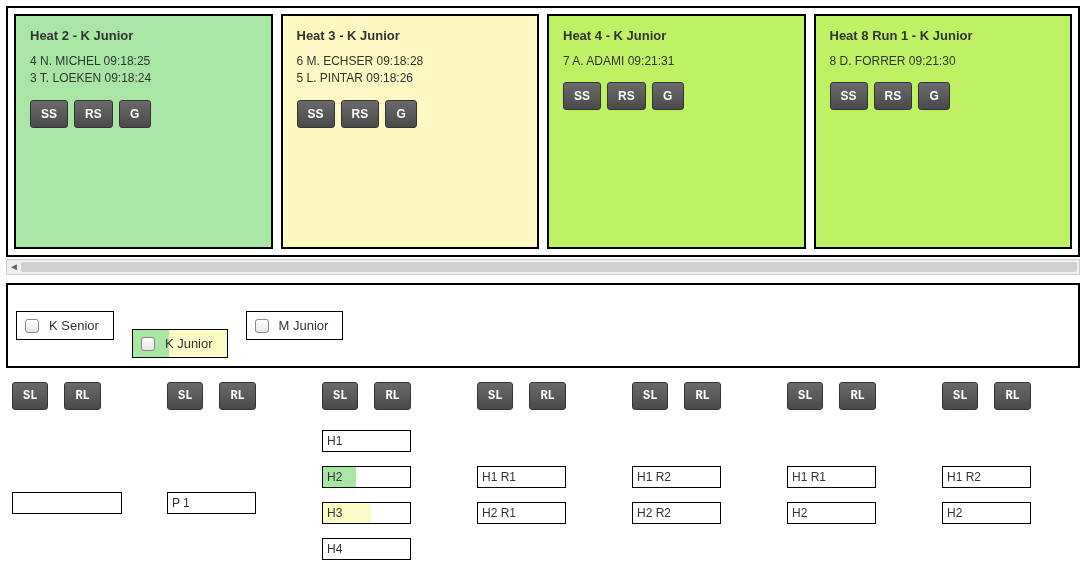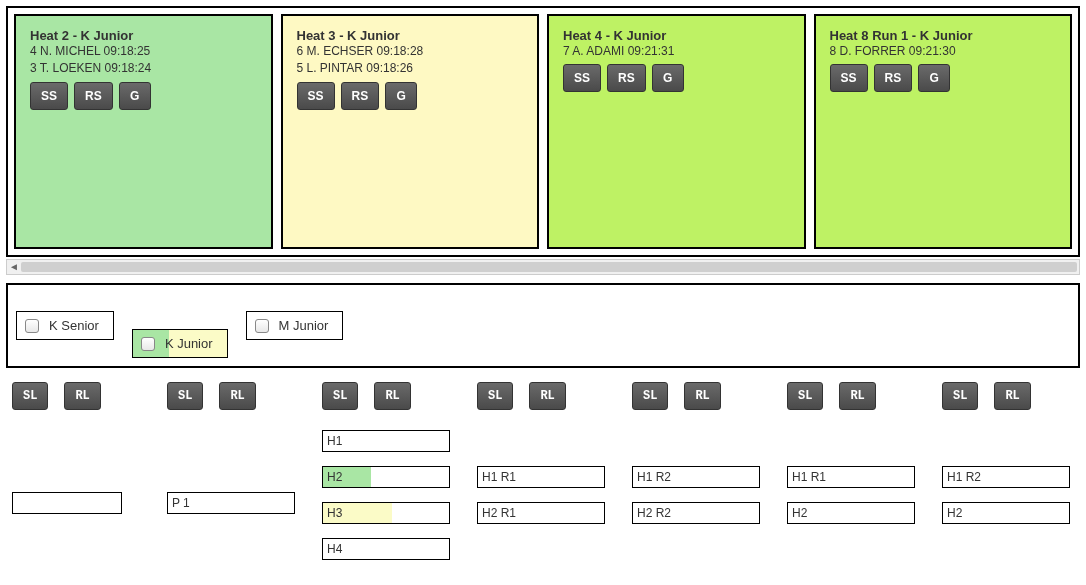"Heat 2 - K Junior" .heat-title { margin-bottom: none -> 10px }
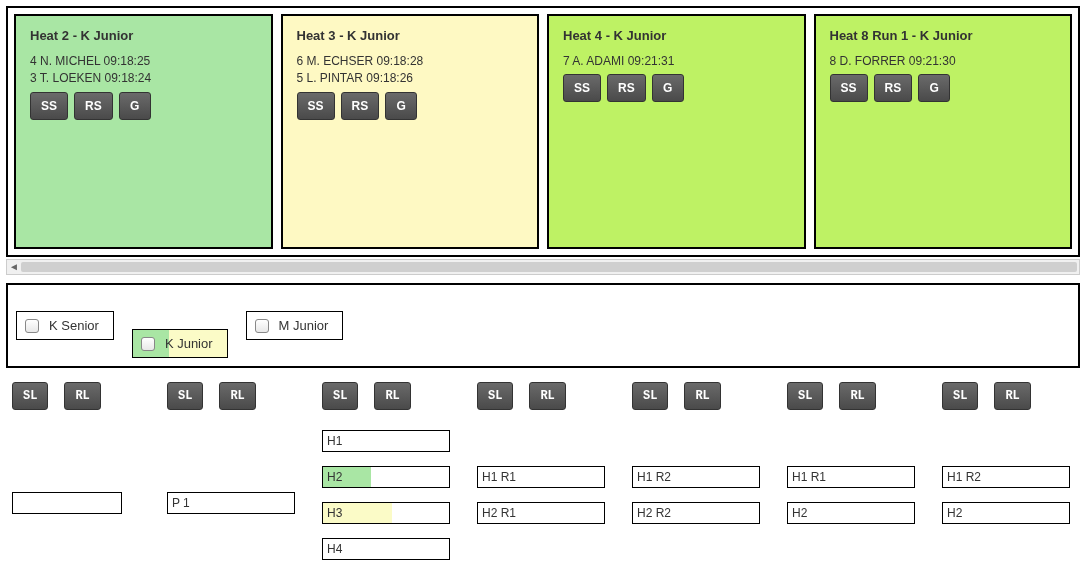"SS" .btn-row { margin-top: 4px -> 12px }
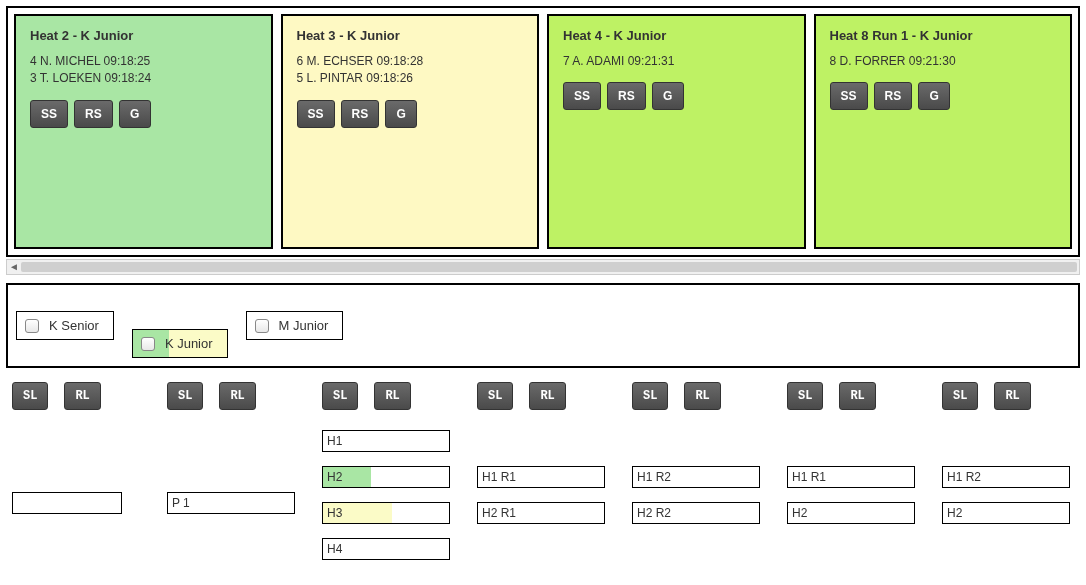"H1" .cell { width: 128px -> 89px }
